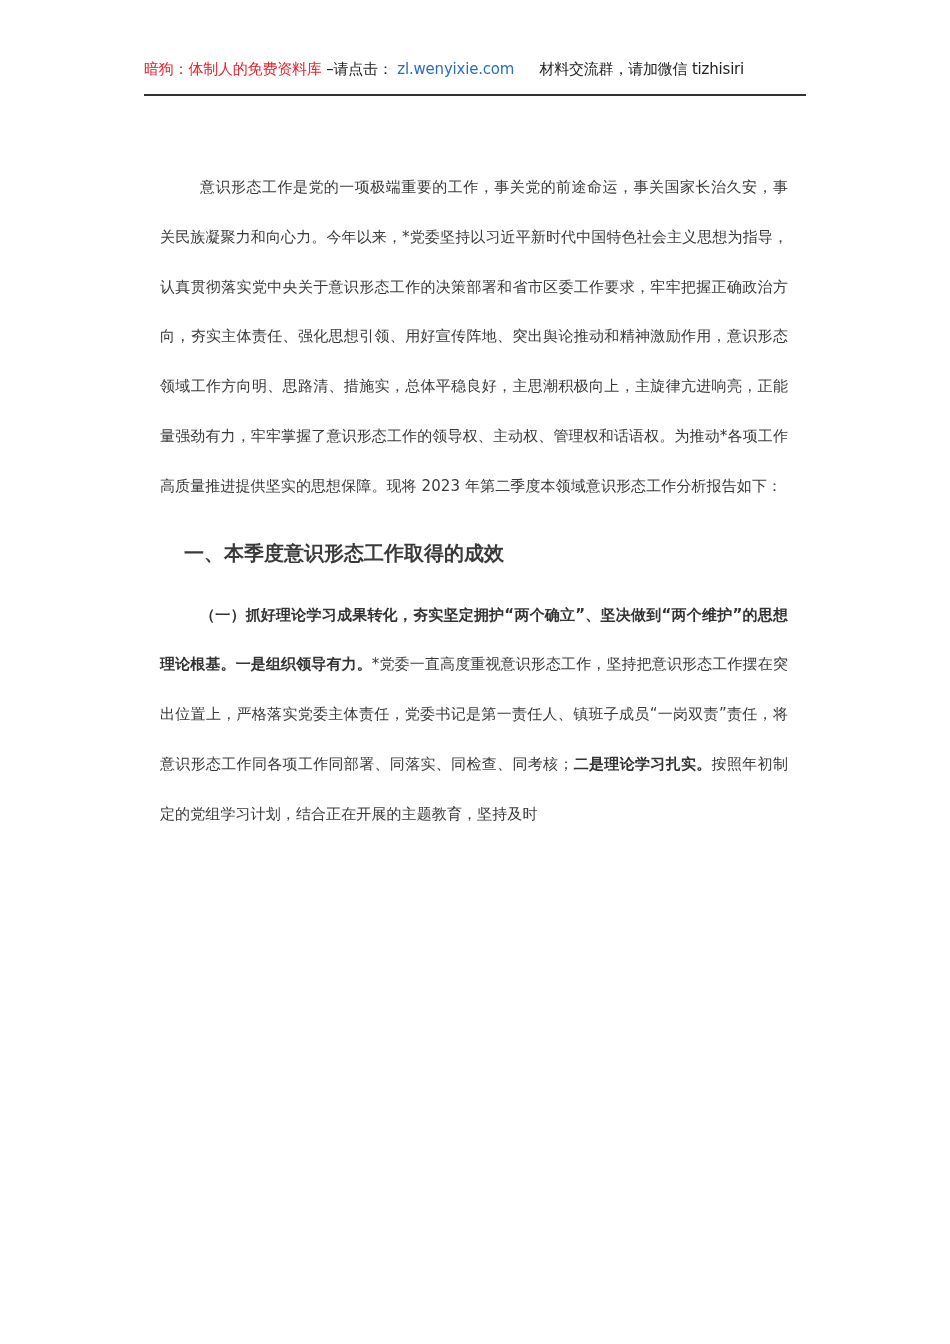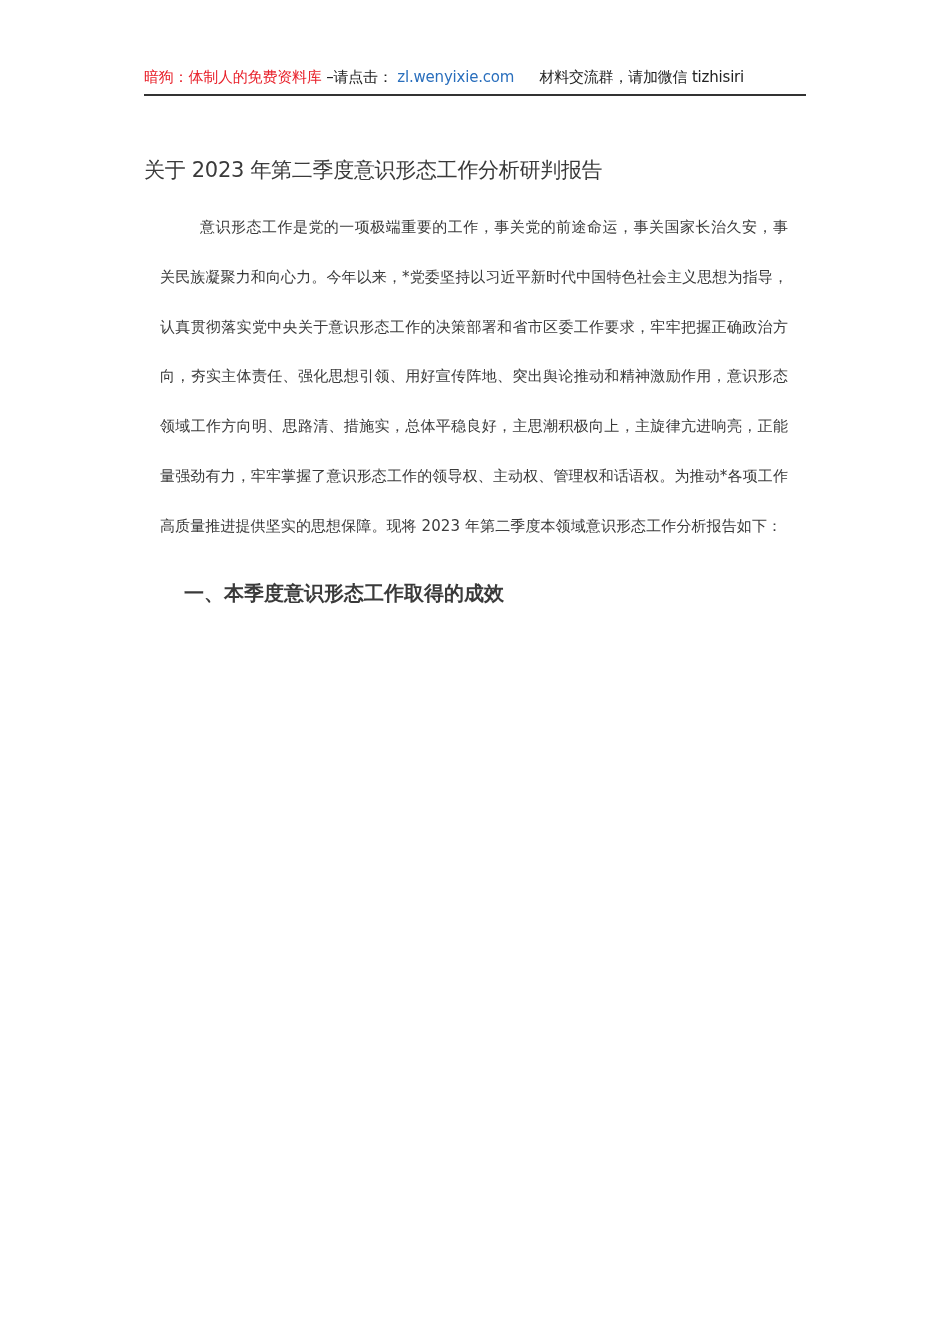"暗狗：体制人的免费资料库 –请点击： zl.wenyixie.com" .page-header { top: 64px -> 56px }
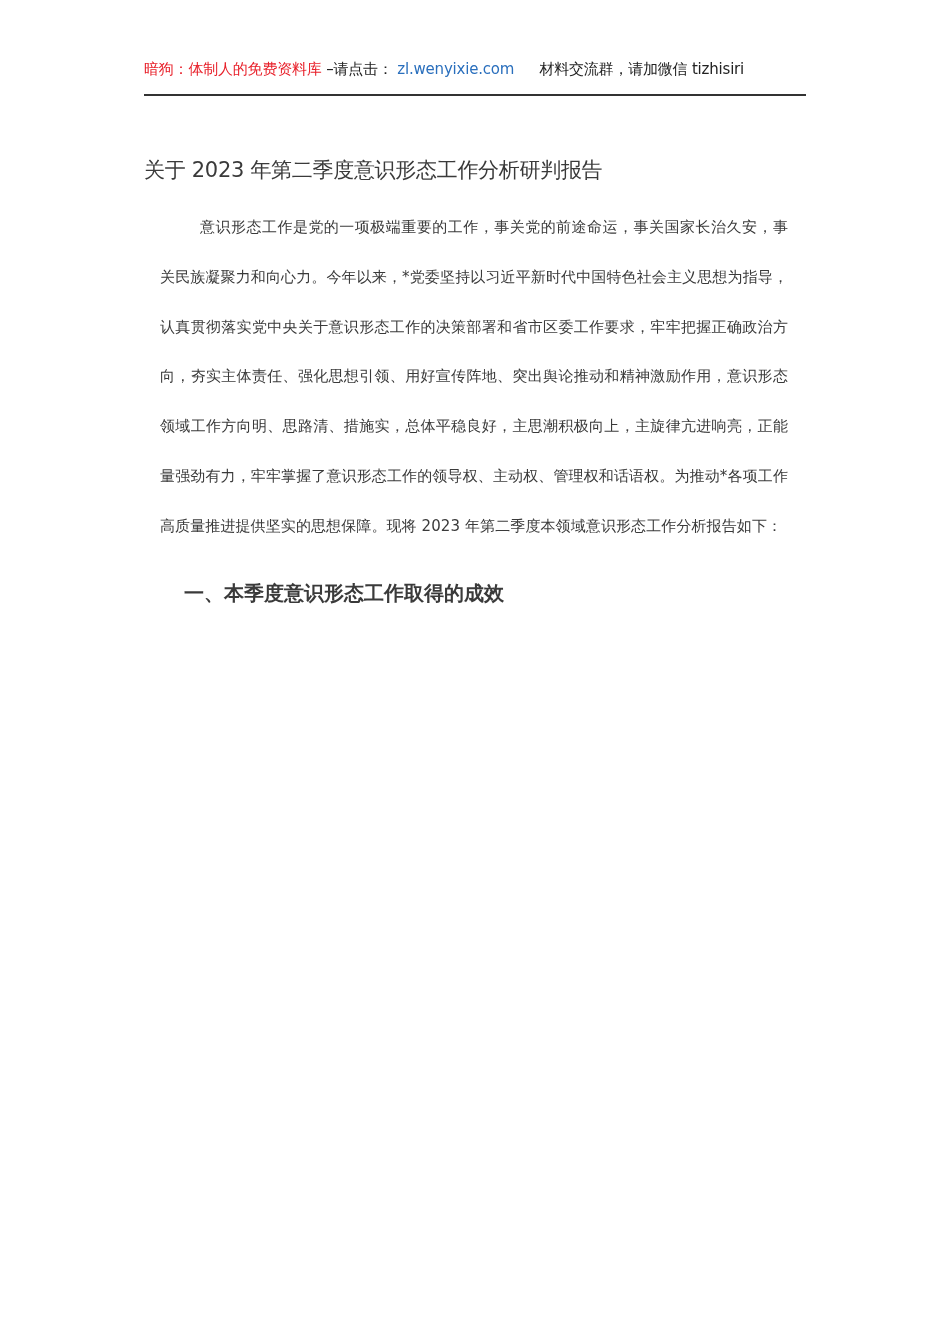"关于 2023 年第二季度意识形态工作分析研判报告" h1.doc-title { html: <h1>关于 2023 年第二季度意识形态工作分析研判报告</h1> -> none }
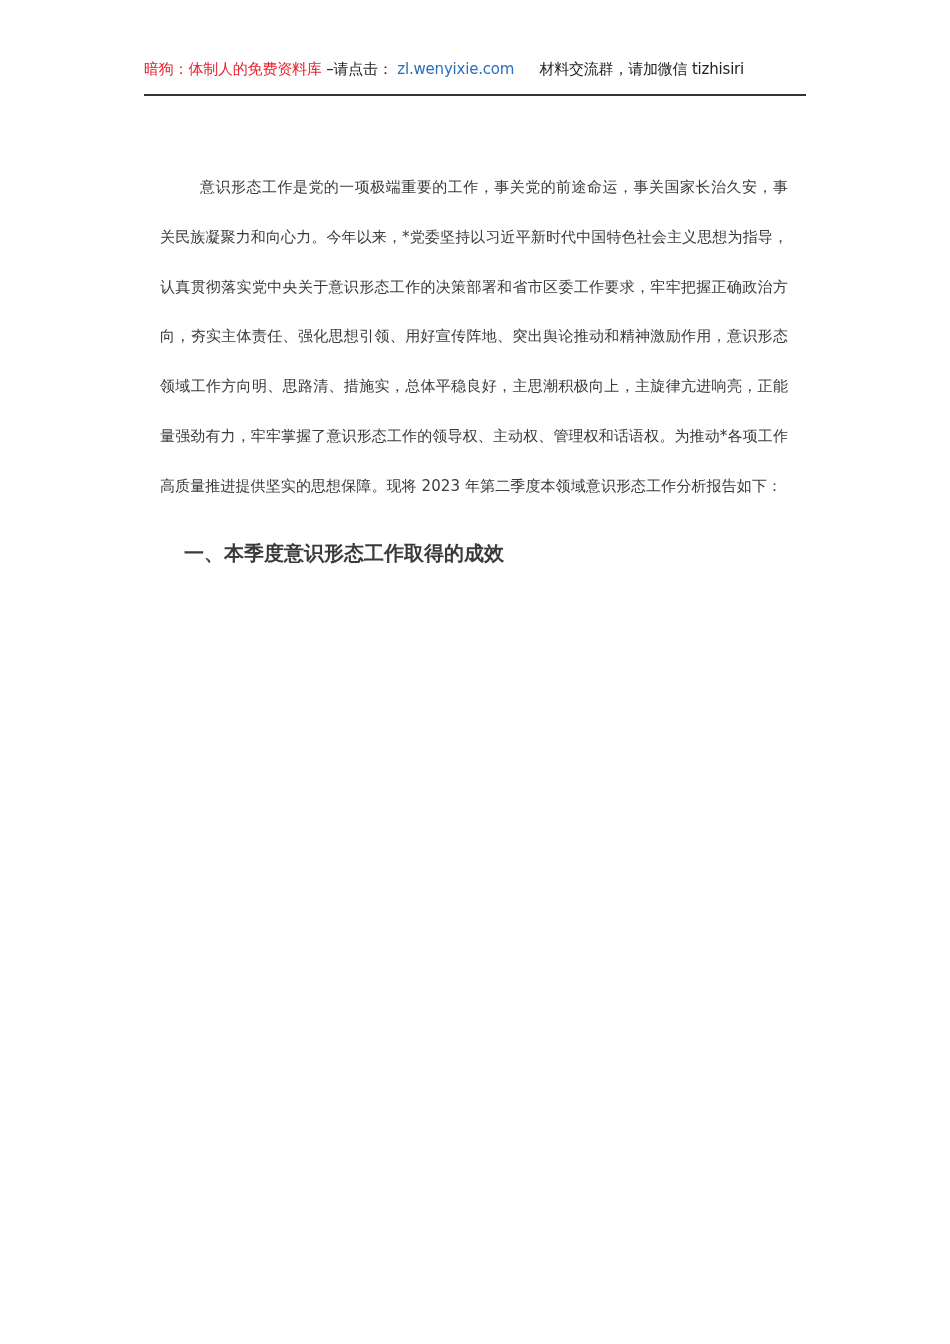"（一）抓好理论学习成果转化，夯实坚定拥护“两个确立”、坚决做到“两个维护”的思想" p.para { html: none -> <p><b>（一）抓好理论学习成果转化，夯实坚定拥护“两个确立”、坚决做到“两个维护”的思想理论根基。一是组织领导有力。</b><span>*党委一直高度重视意识形态工作，坚持把意识形态工作摆在突出位置上，严格落实党委主体责任，党委书记是第一责任人、镇班子成员“一岗双责”责任，将意识形态工作同各项工作同部署、同落实、同检查、同考核；</span><b>二是理论学习扎实。</b><span>按照年初制定的党组学习计划，结合正在开展的主题教育，坚持及时</span></p> }
